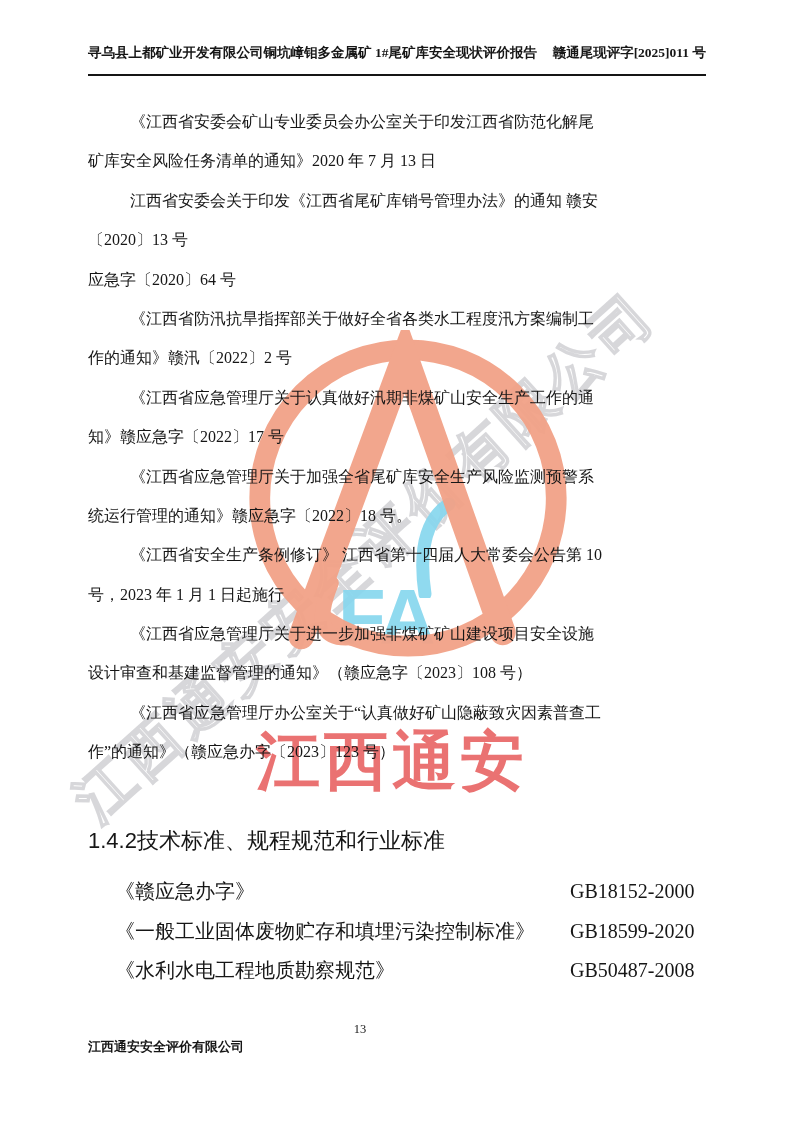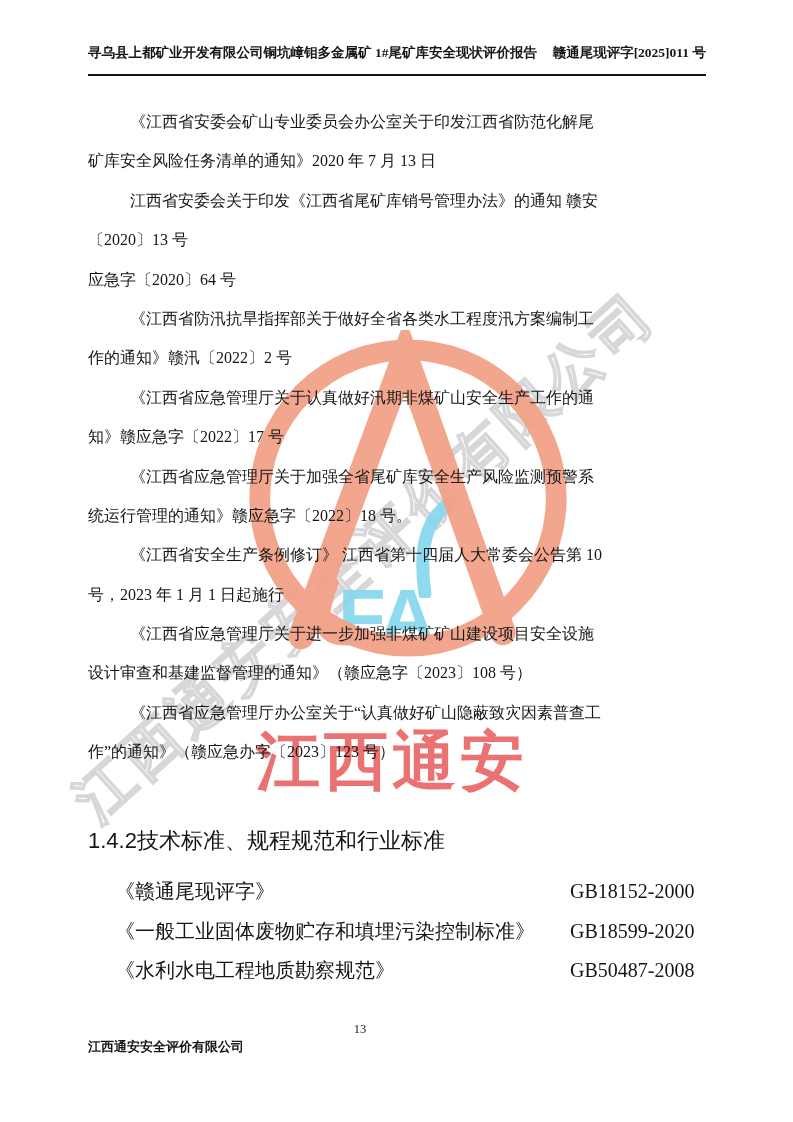"《赣通尾现评字》" span.name { text: 通尾现评 -> 应急办 }
